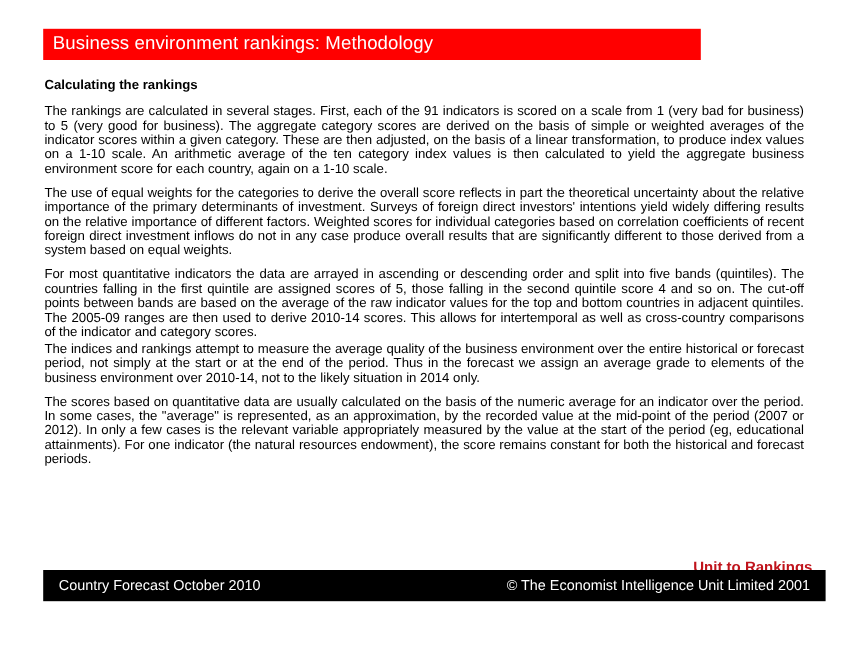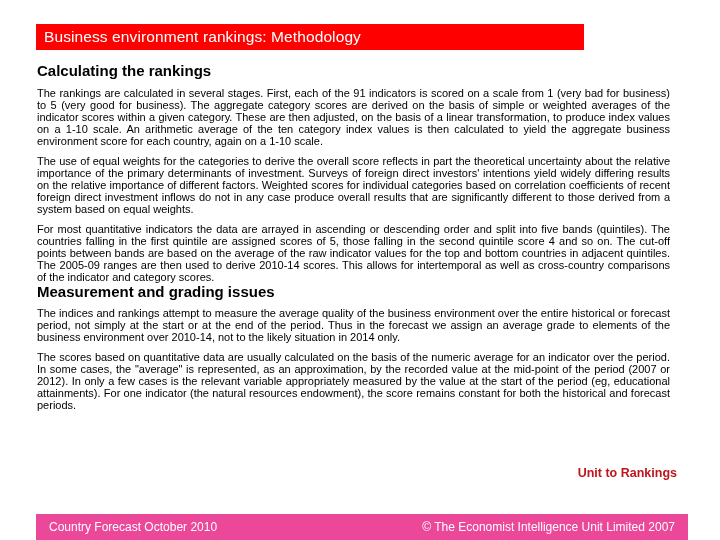"Calculating the rankings" .heading { font-size: 15px -> 11px }
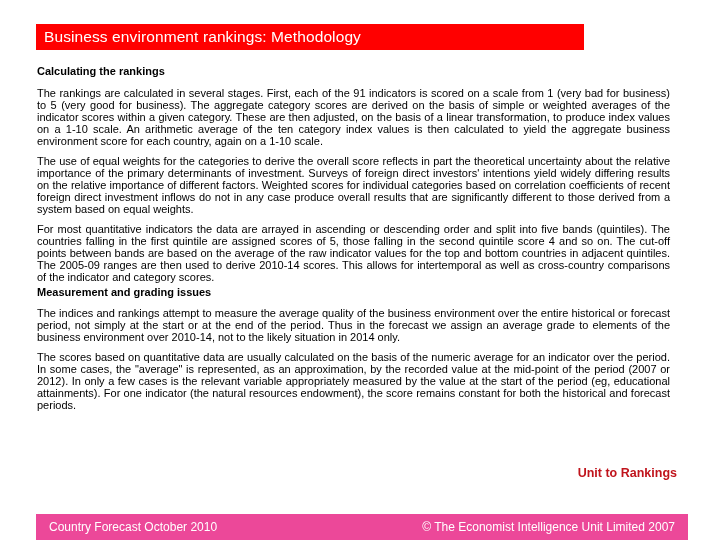"Measurement and grading issues" div.heading { html: <div>Measurement and grading issues</div> -> none }
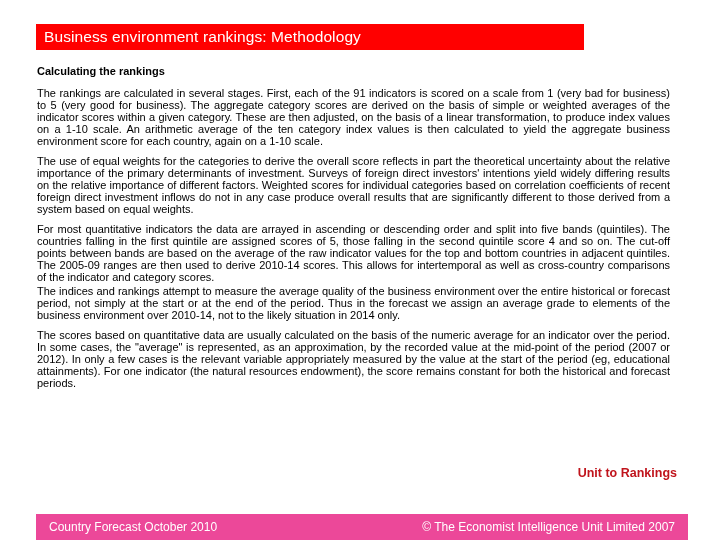"Country Forecast October 2010" .footer-bar { background: #ec4899 -> #000000; top: 514px -> 475px }
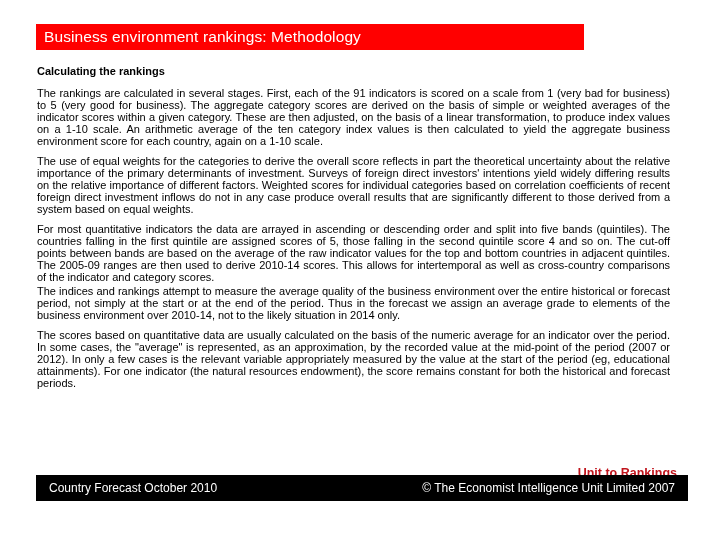"© The Economist Intelligence Unit" span.footer-right { text: 2007 -> 2001 }
